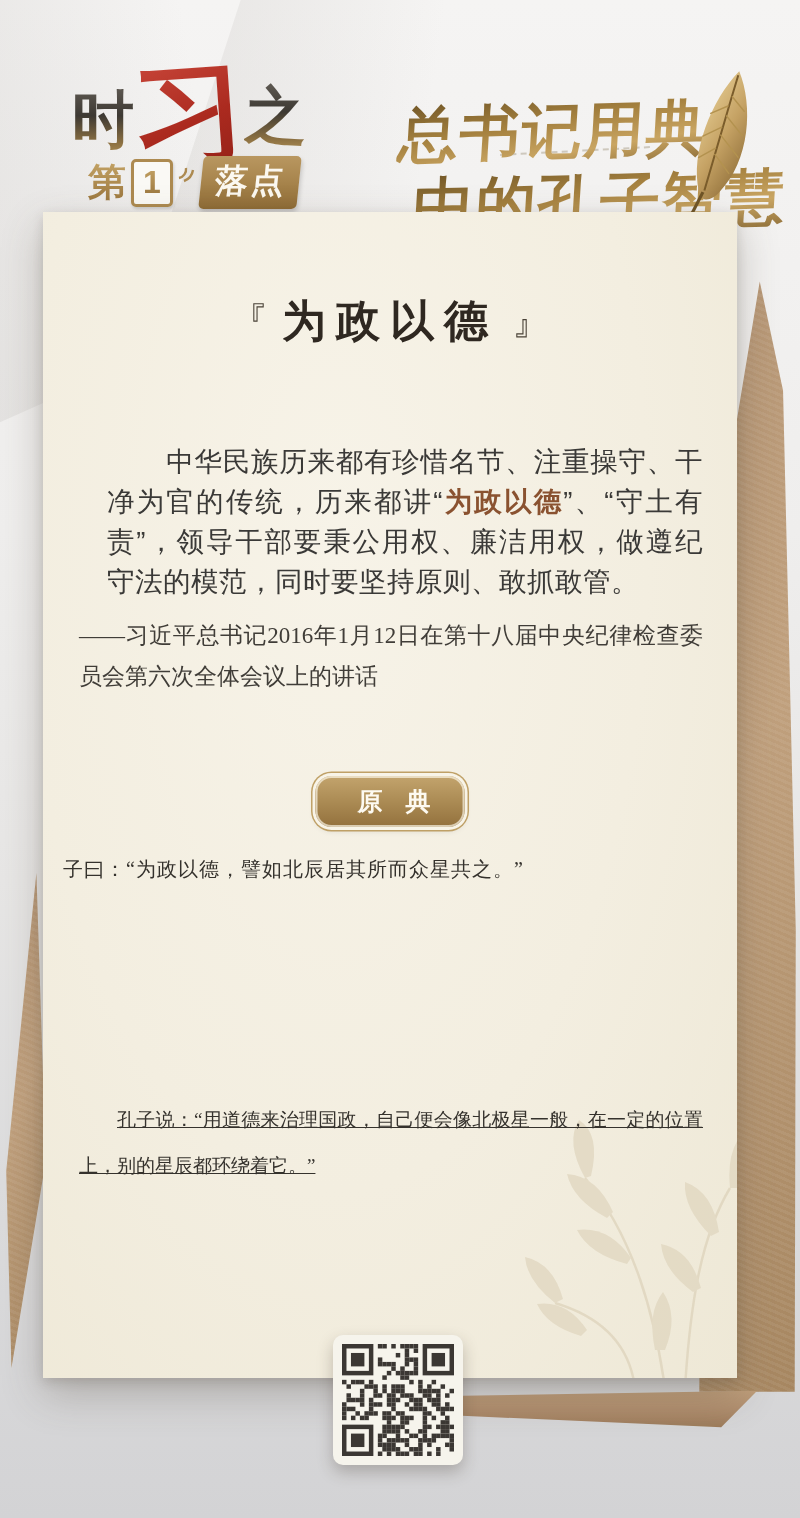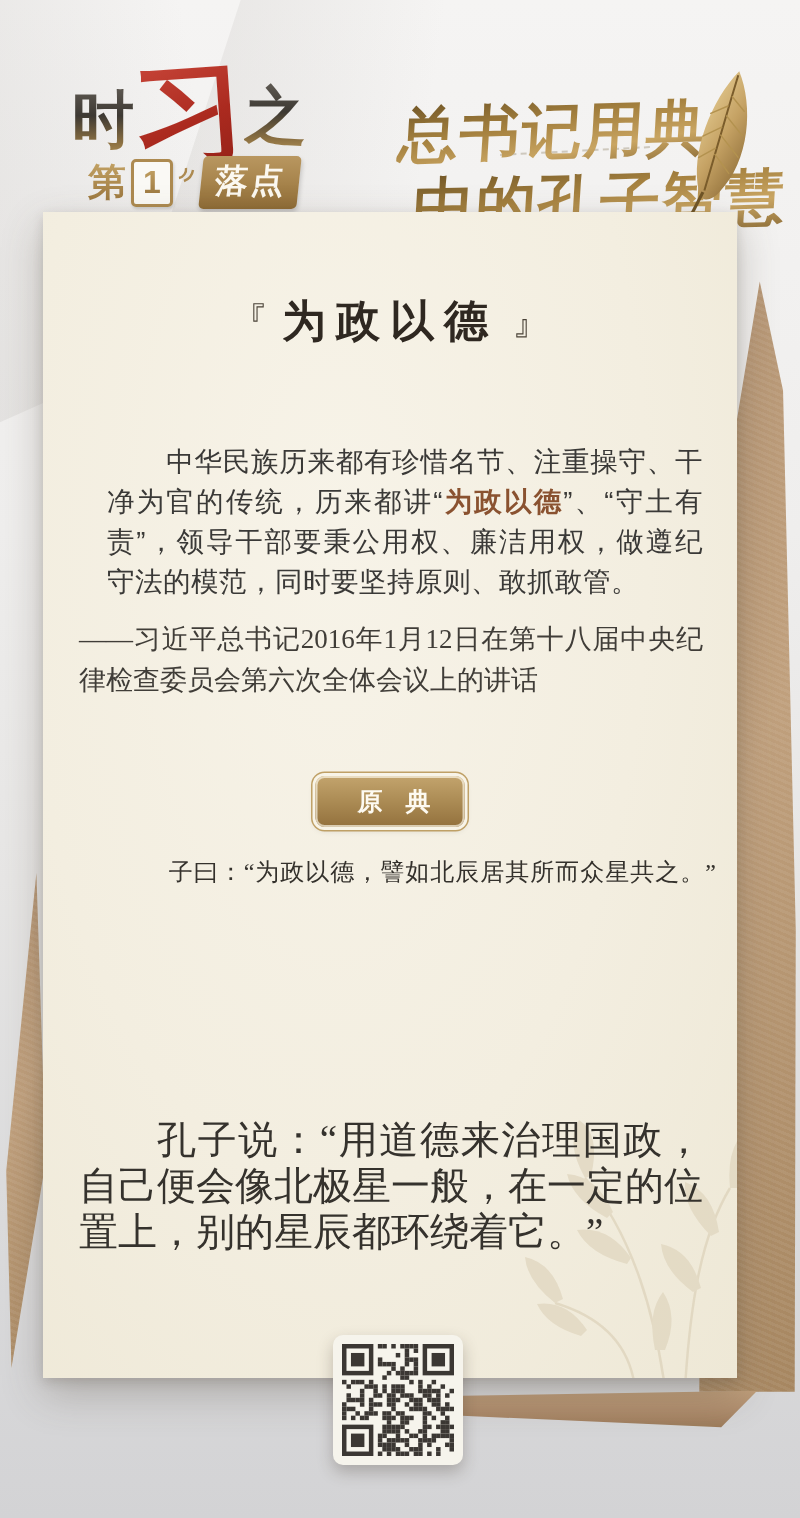"——习近平总书记2016年1月12日在第十八届中央纪律检查委员会第六次全体会议上" .attribution { font-size: 27px -> 23px }
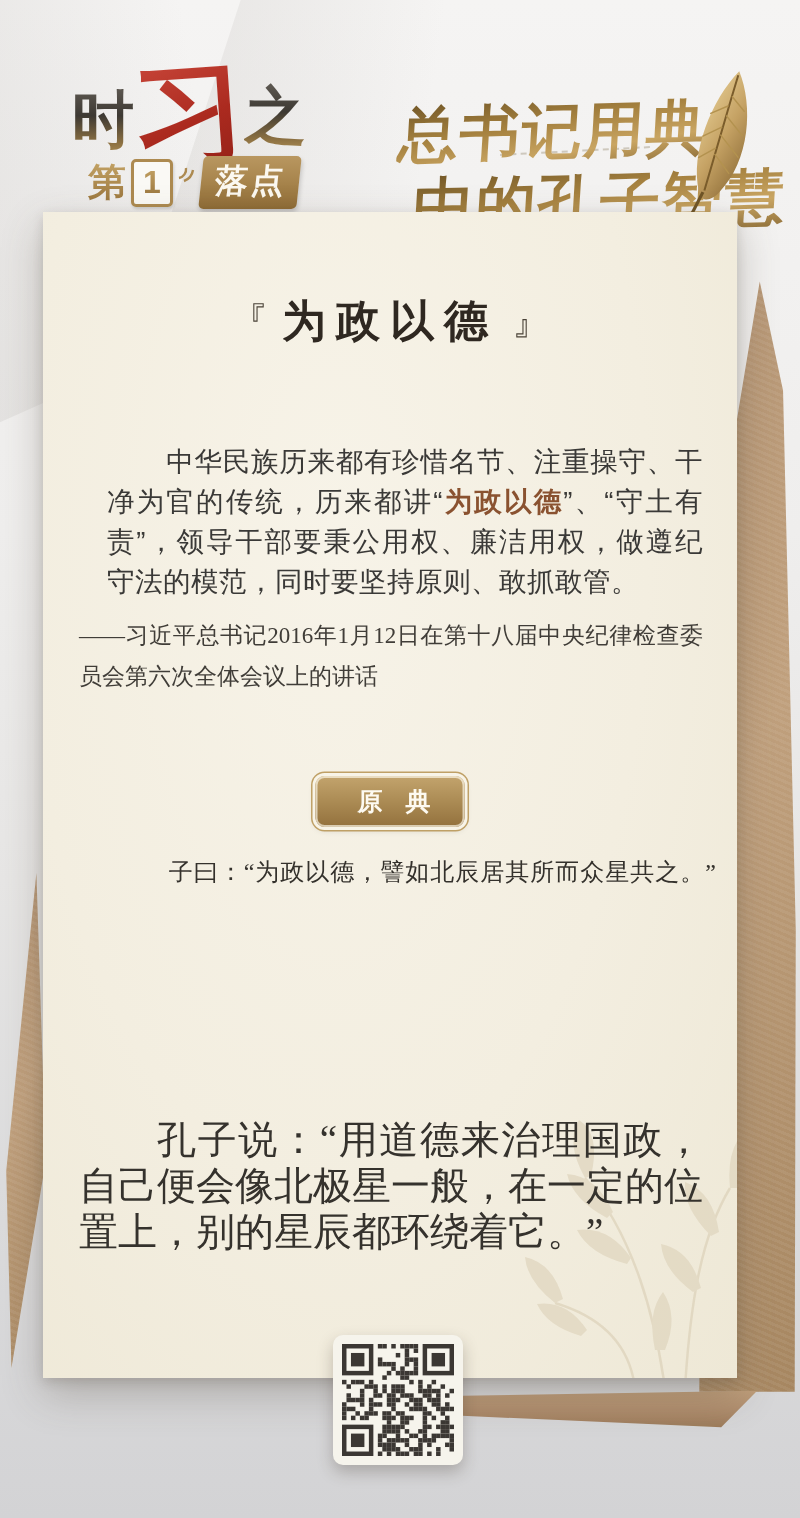"原 典" .gold-badge { border-radius: 9px -> 16px }
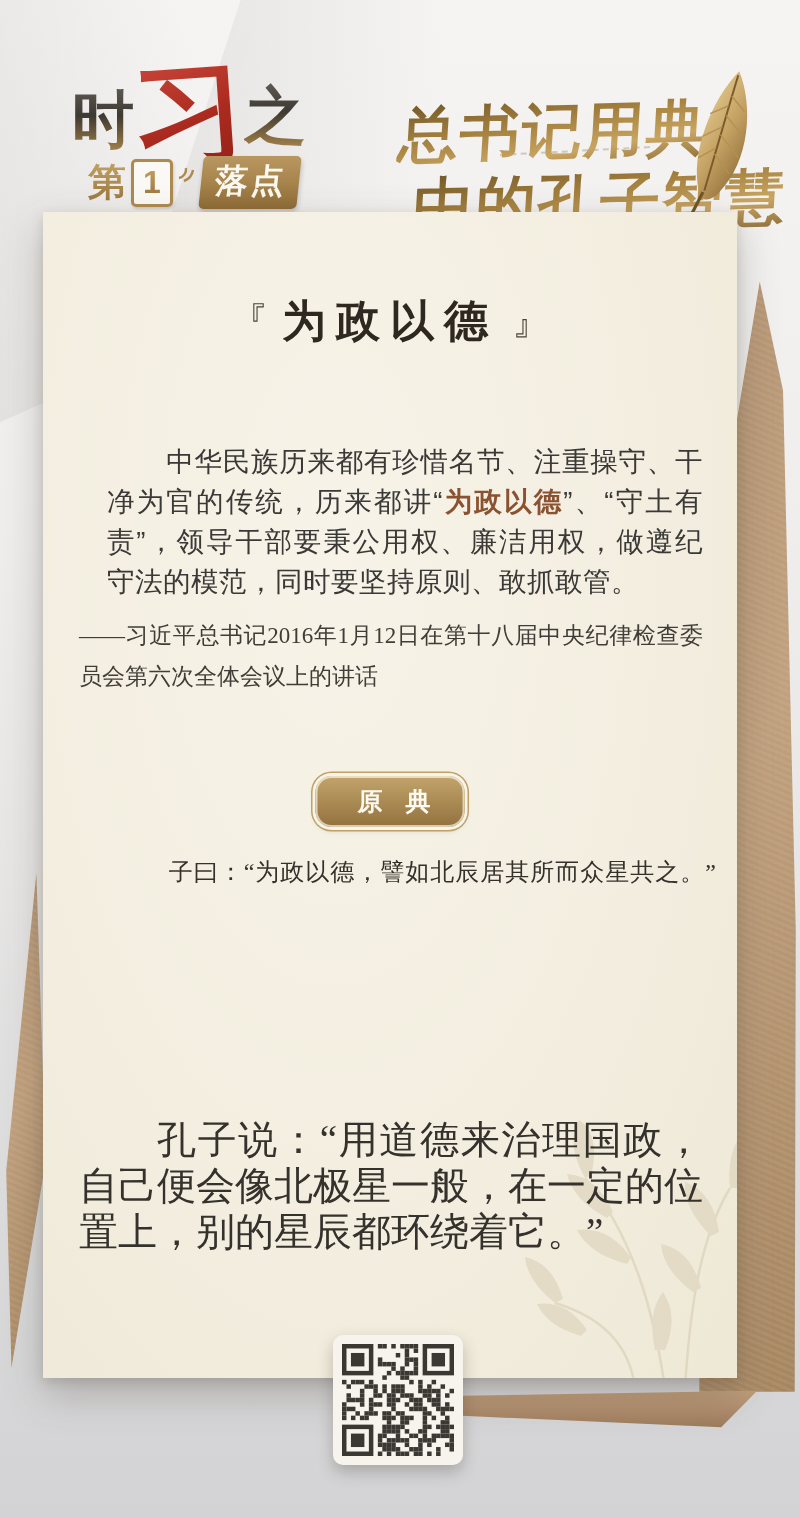"子曰：“为政以德，譬如北辰居其所而众星共之。”" .quote { font-size: 24px -> 20px; text-align: right -> left }
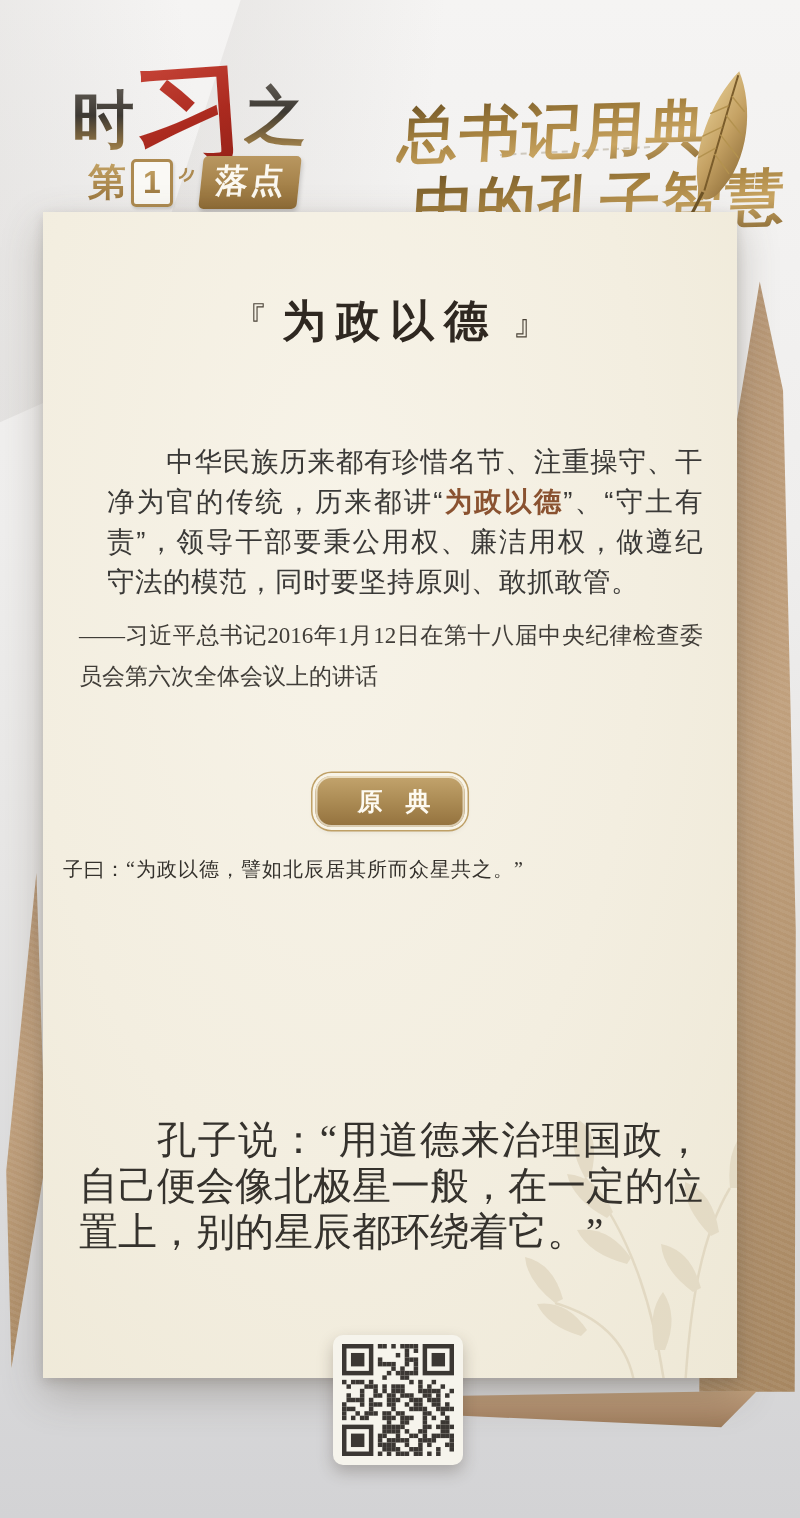"孔子说：“用道德来治理国政，自己便会像北极星一般，在一定的位置上，别的星辰都环绕" .translation { font-size: 39px -> 19px; text-decoration: none -> underline }
